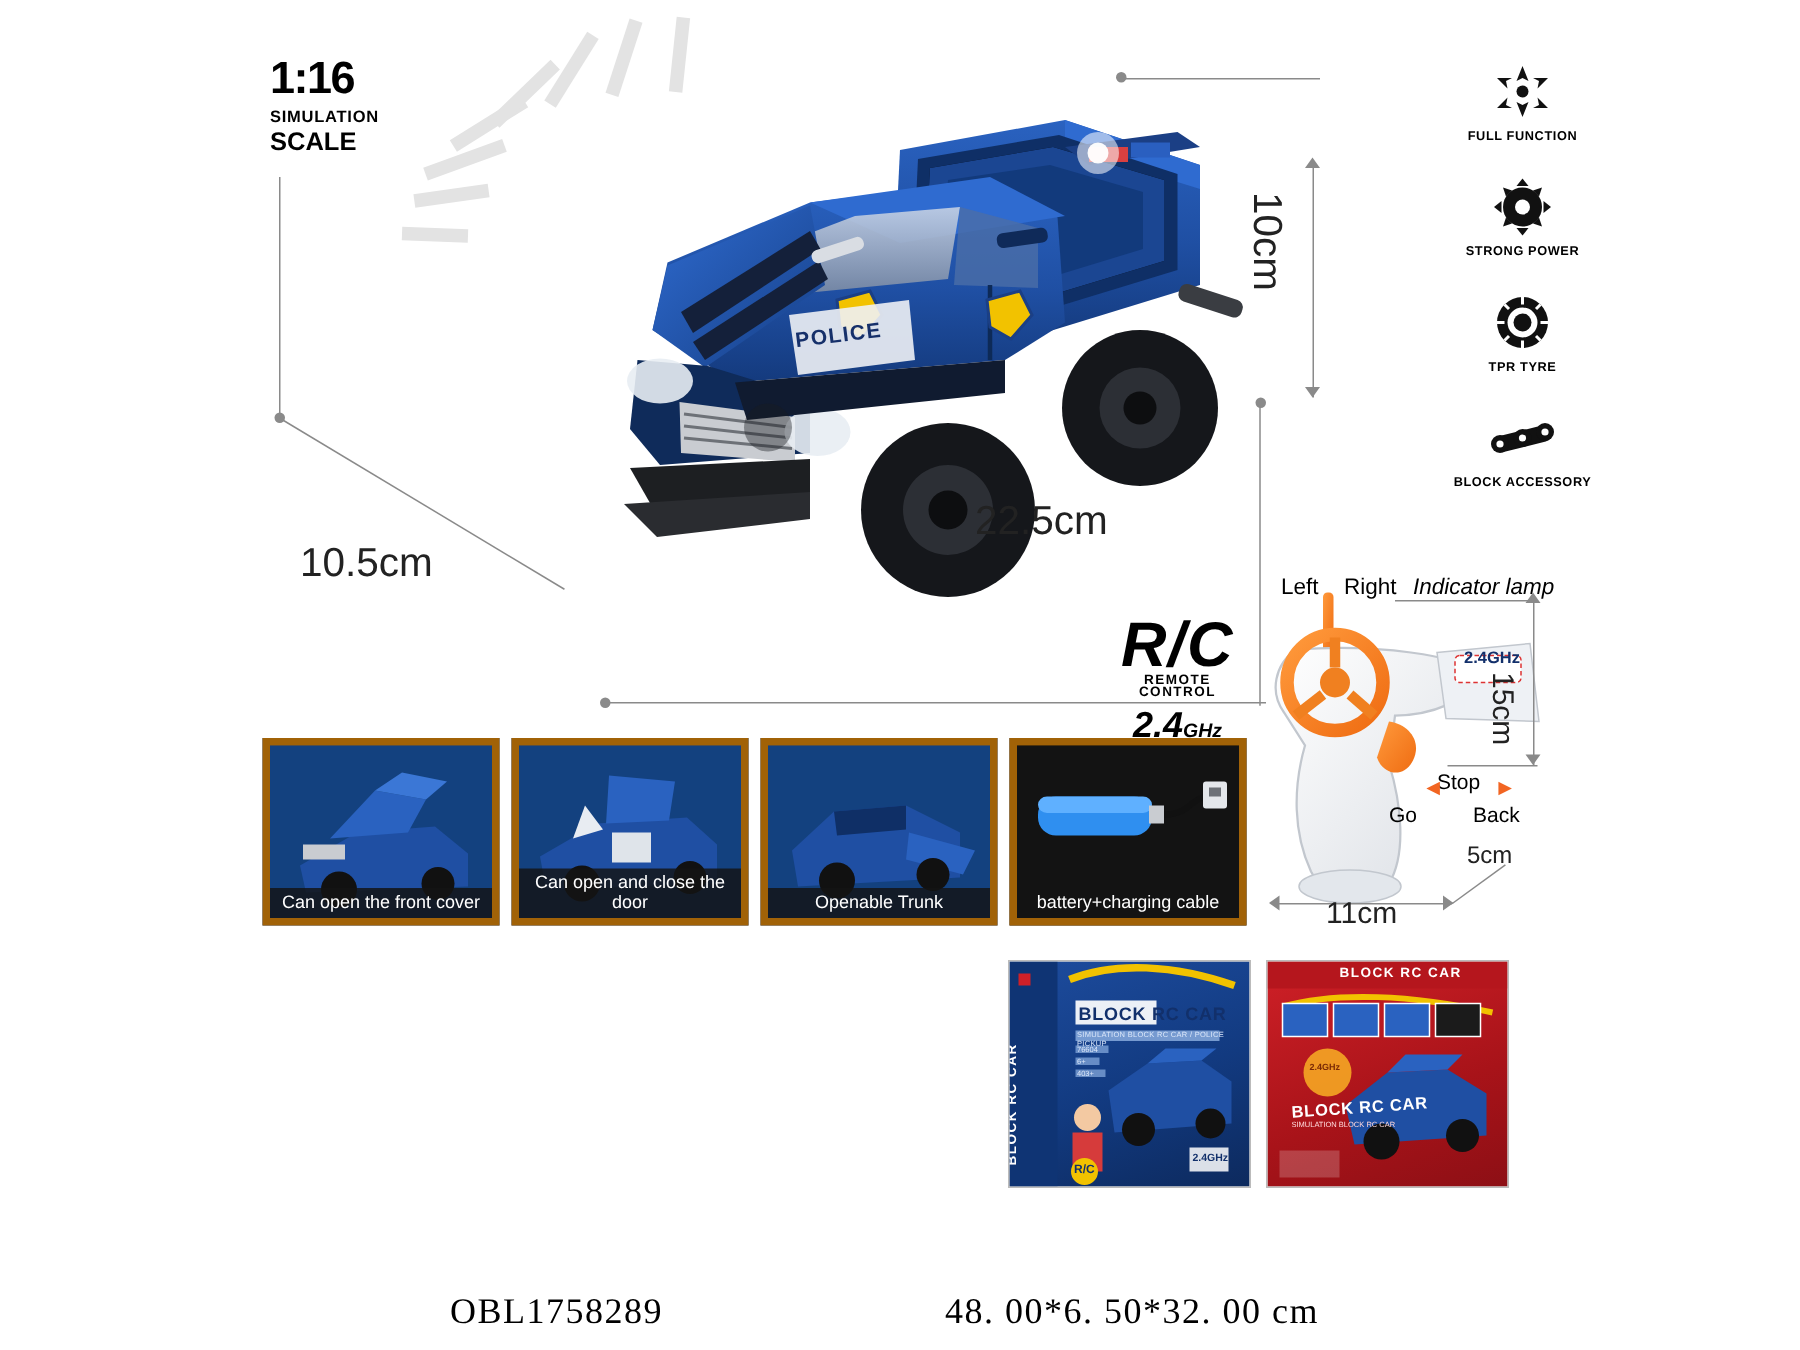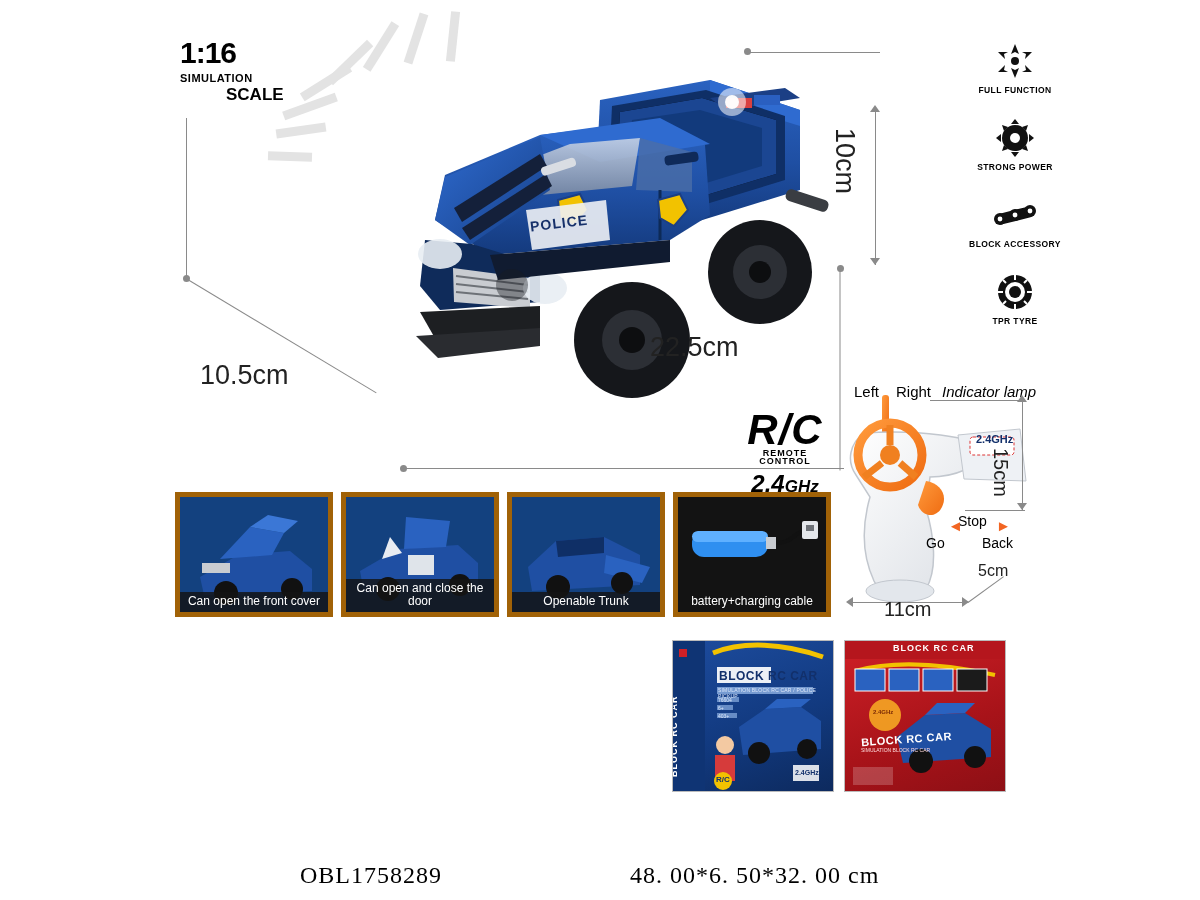"SCALE" #scale-badge .sc { margin-left: 46px -> none }
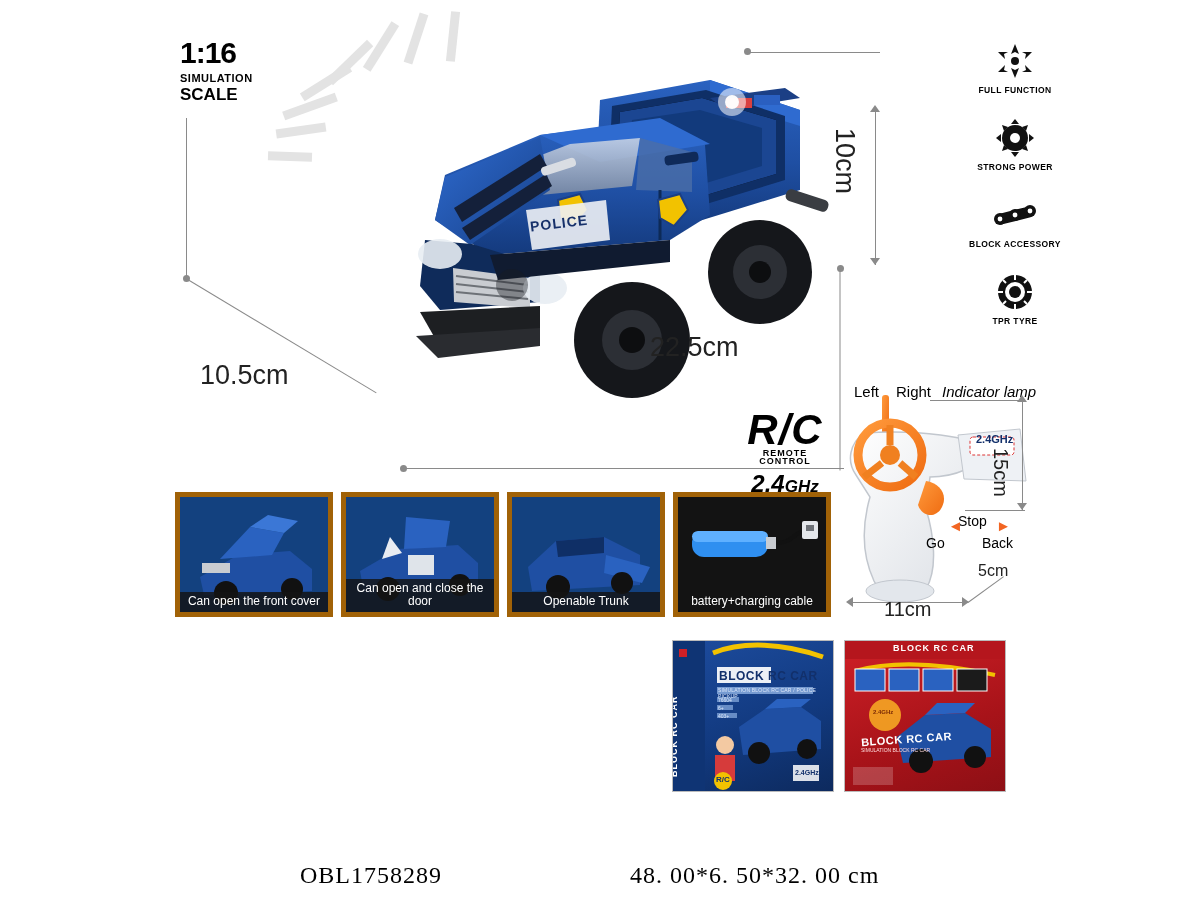"BLOCK ACCESSORY" div.feat { order: before "TPR TYRE" -> after "TPR TYRE" }
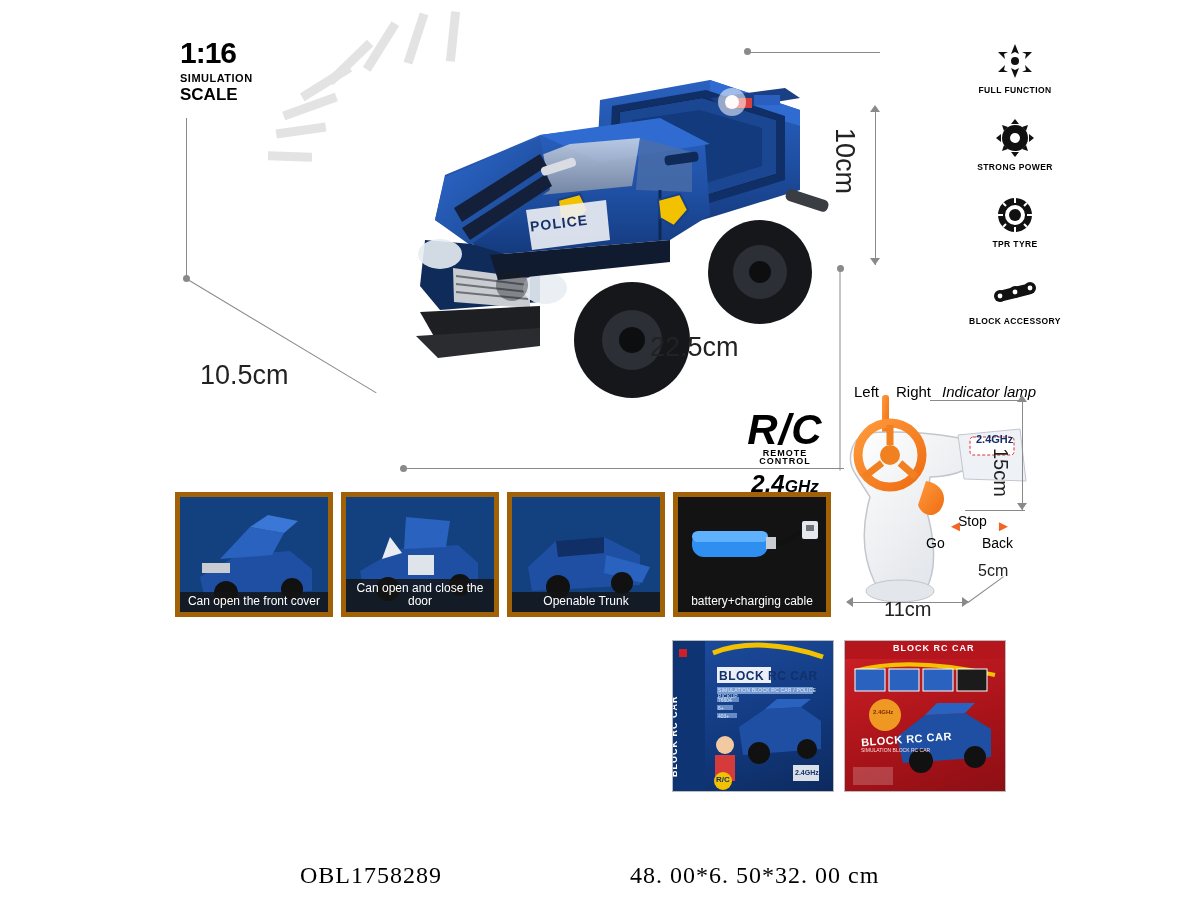"GHz" #rc-logo .ghz small { font-size: 17px -> 13px }
